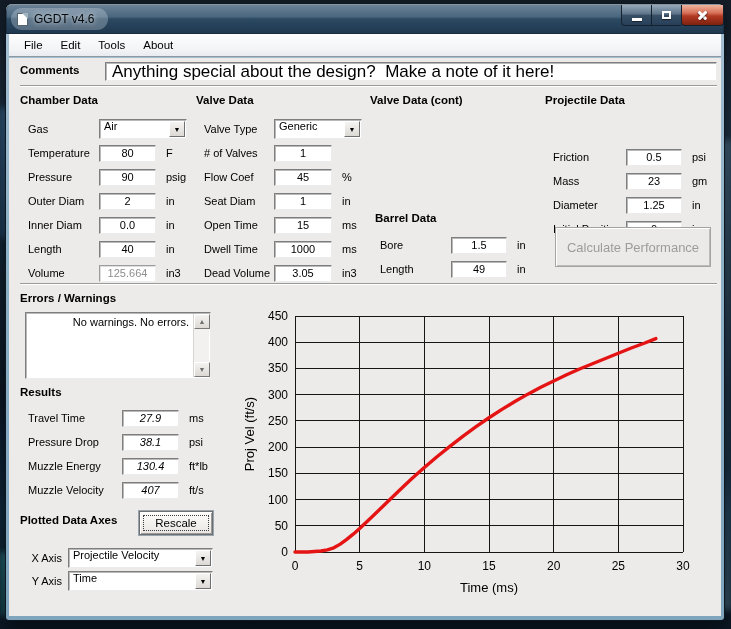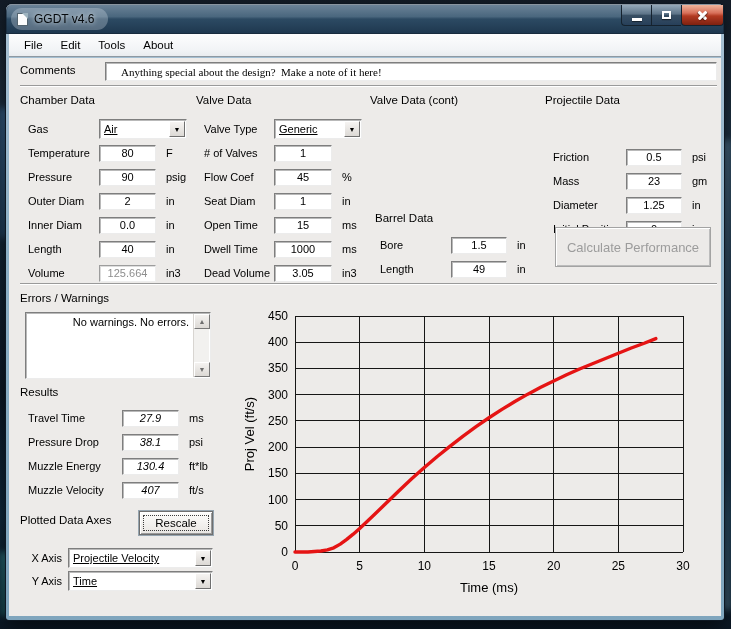"Comments" .hdr { font-weight: normal -> bold }
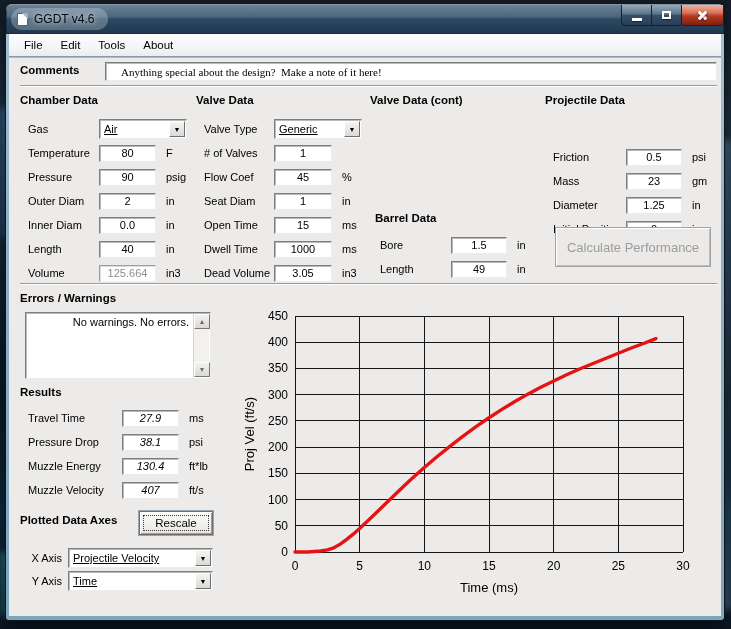"Anything special about the design?" .comments-input { font-family: Liberation Serif, serif -> Liberation Sans, sans-serif; font-size: 11px -> 17px; padding: 0 15px -> 0 6px }
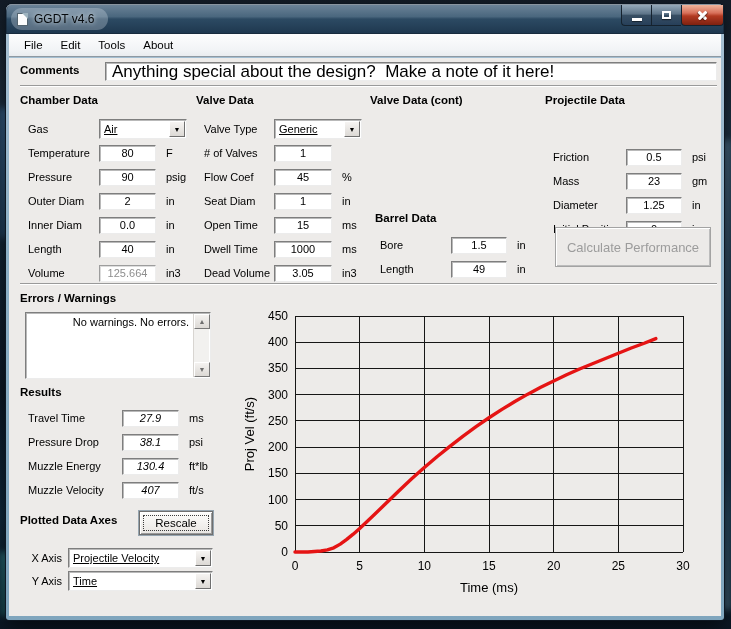"Air" .combo { align-items: center -> flex-start; text-decoration: underline -> none }
